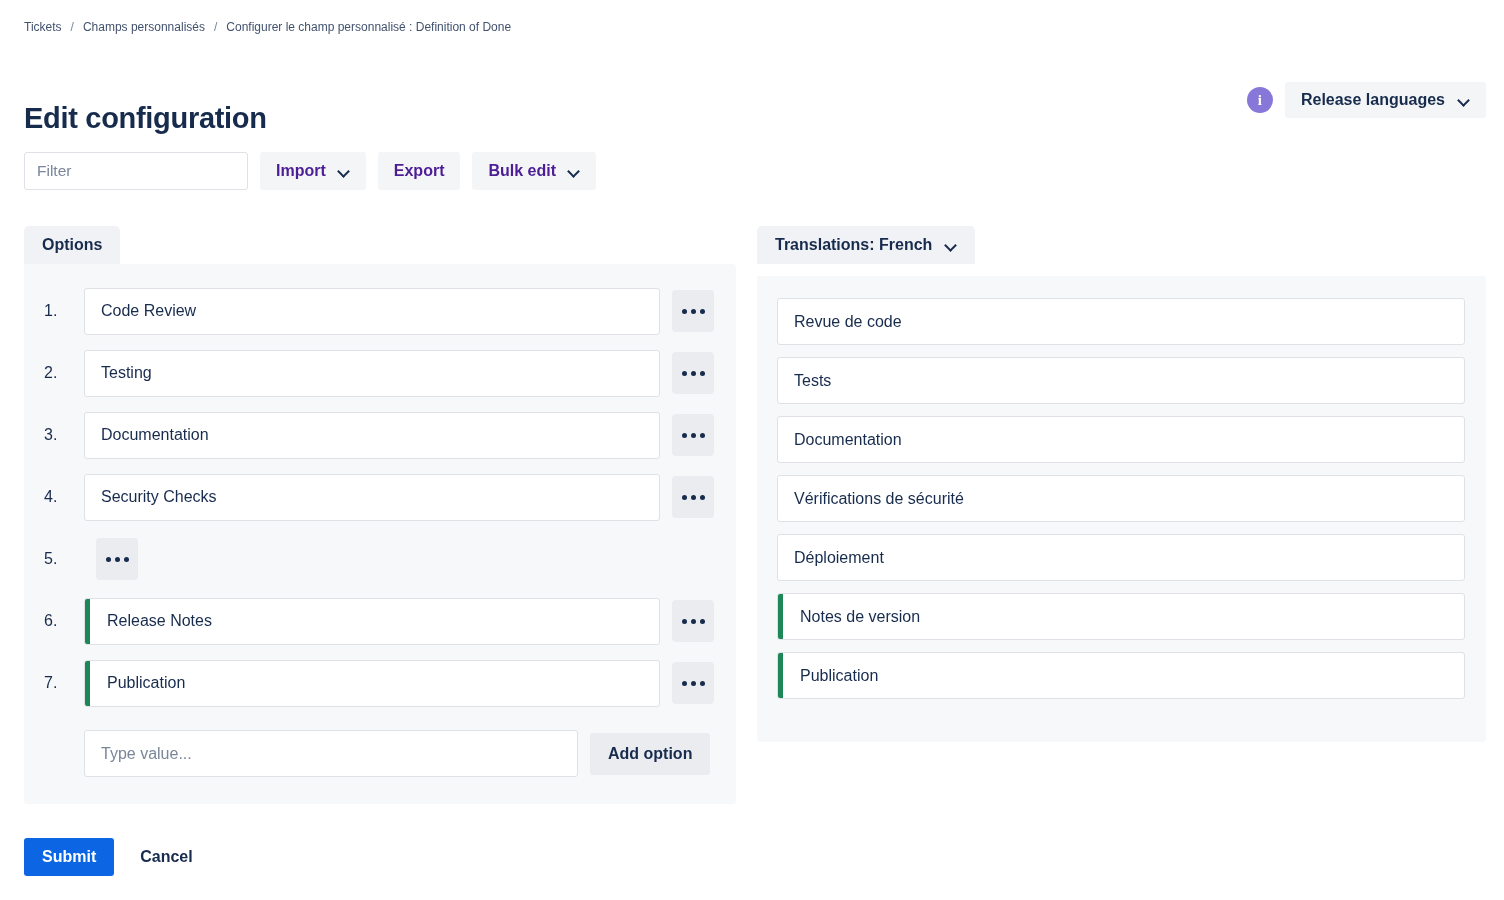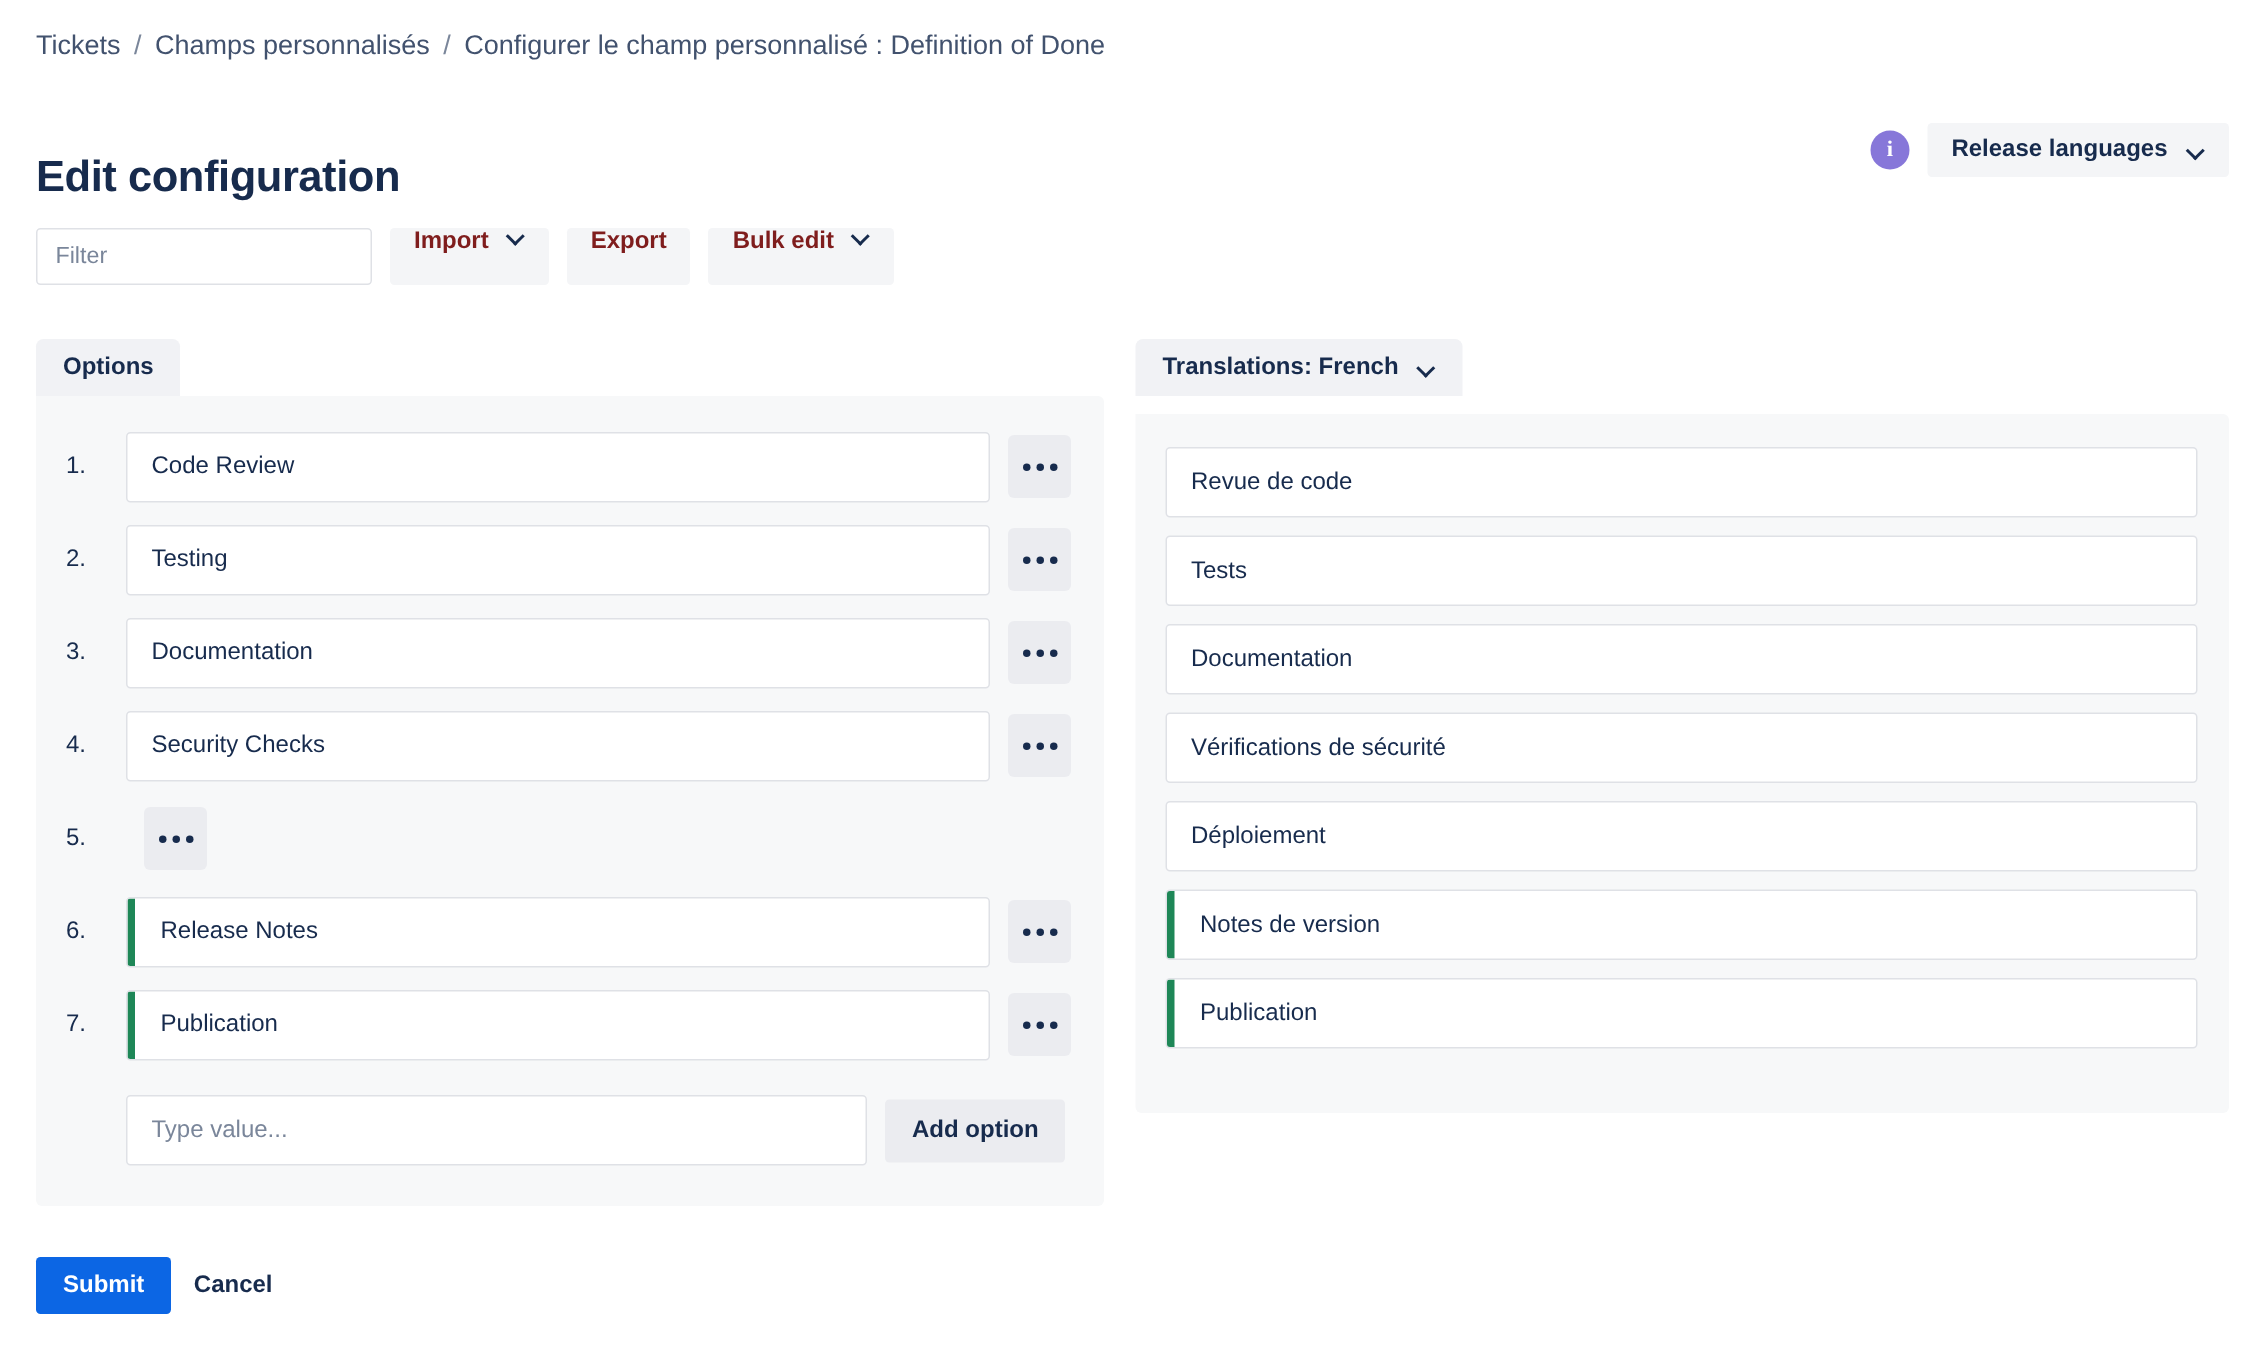"Tickets" .breadcrumb { font-size: 18px -> 12px }
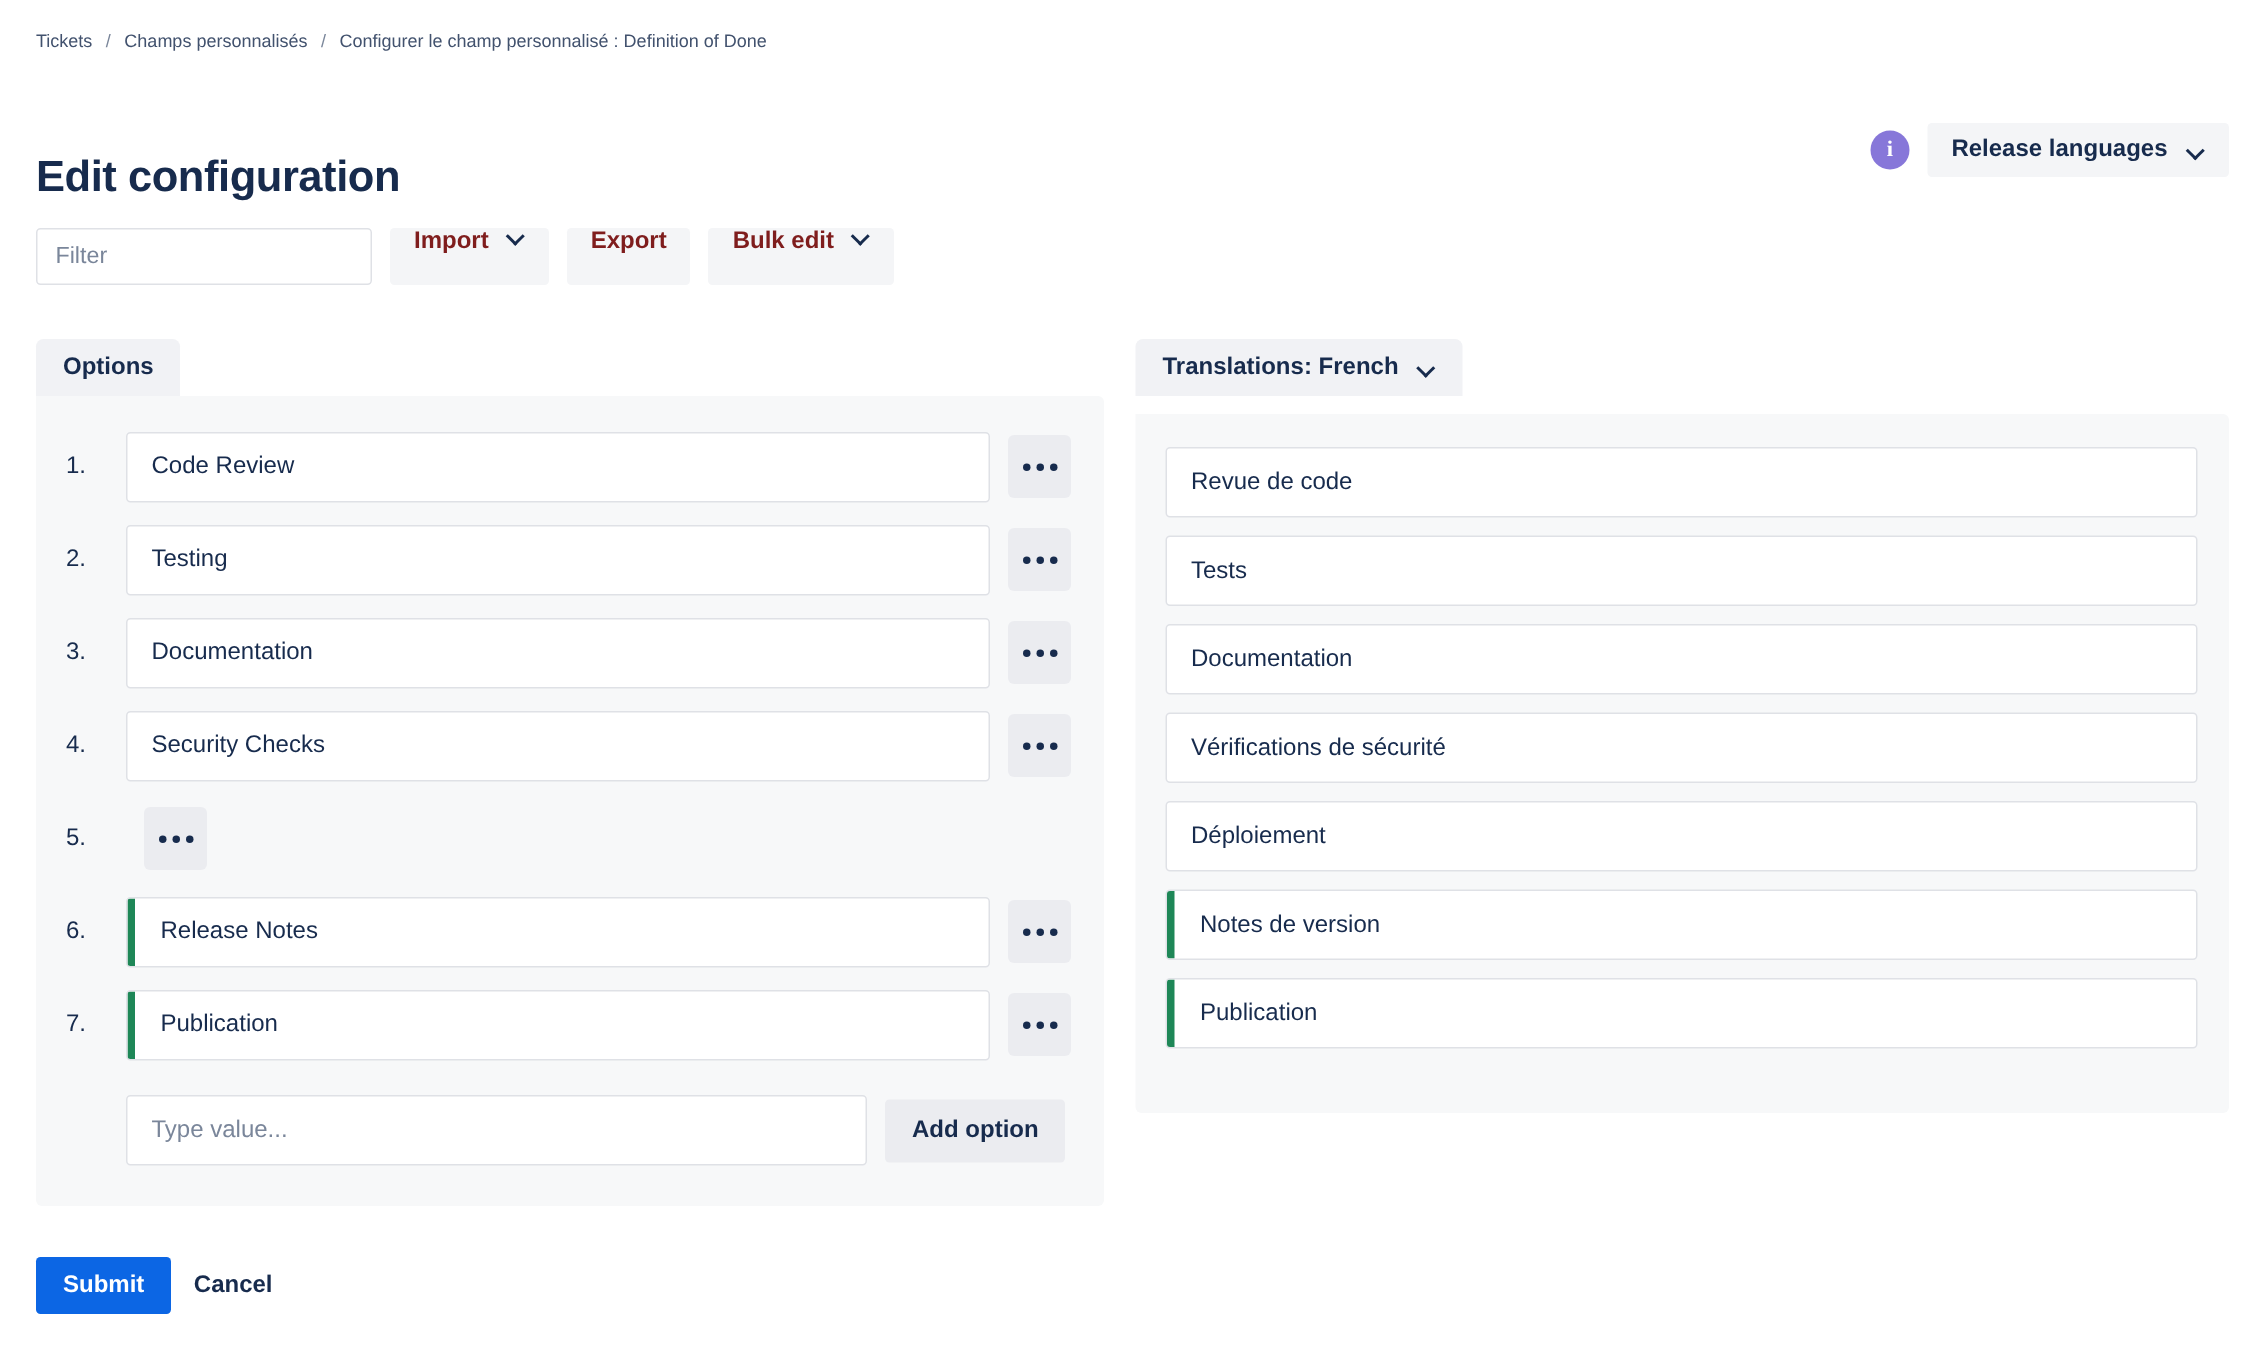"Import" .tb-btn { align-items: flex-start -> center; color: #7f1d1d -> #4c1d95 }
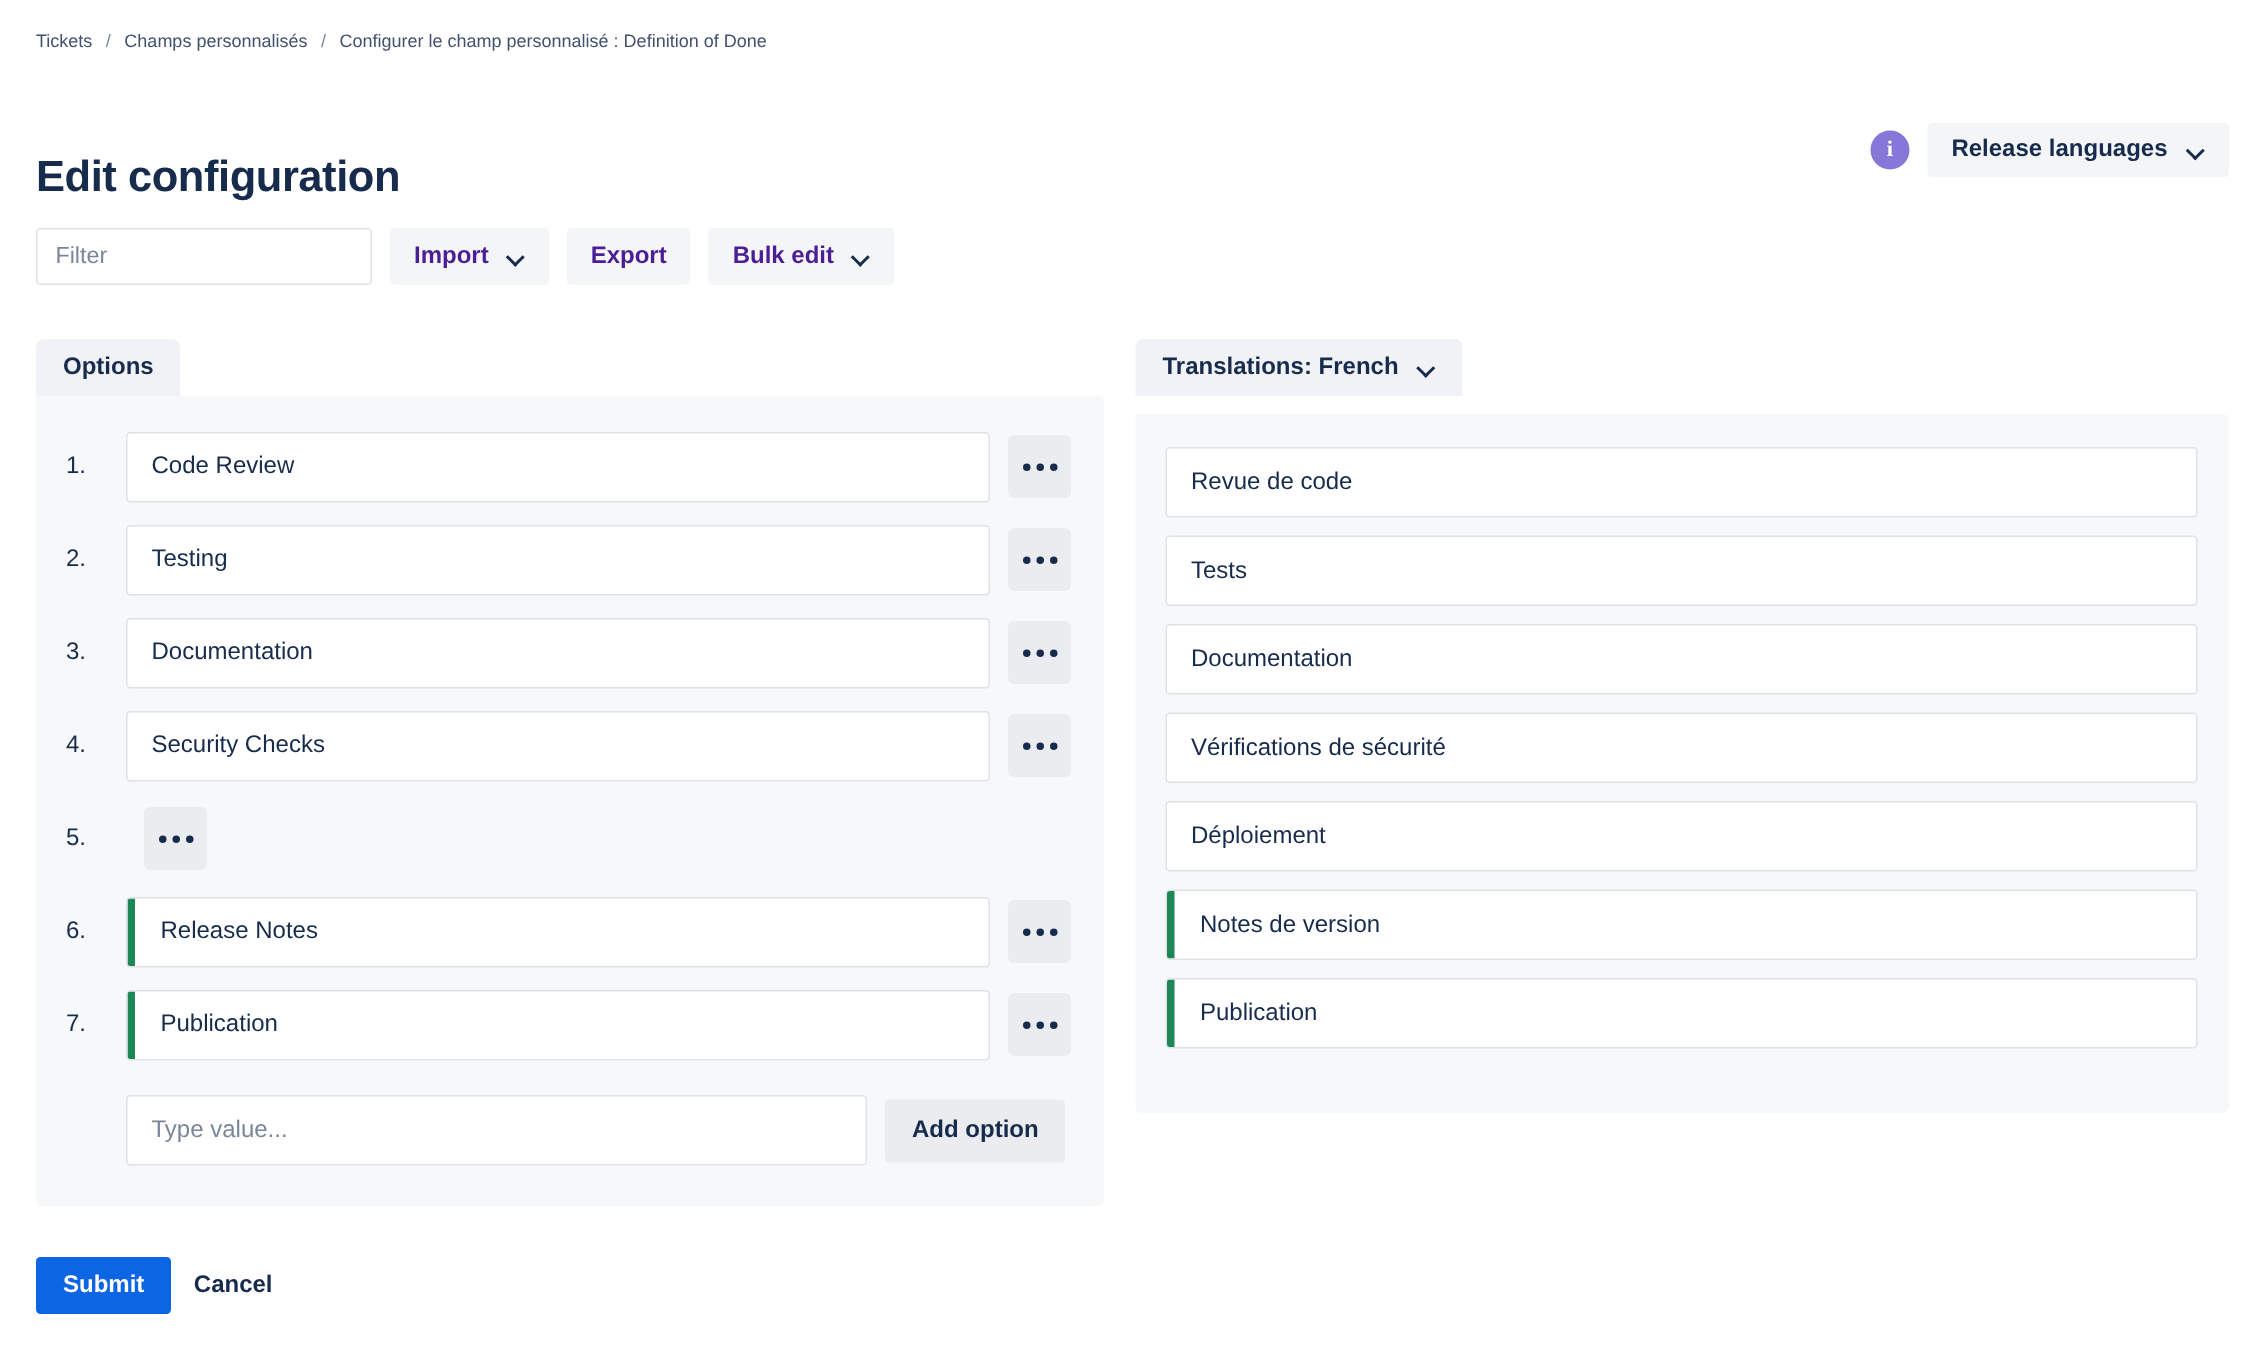"Submit" .footer { gap: 1px -> 12px }
